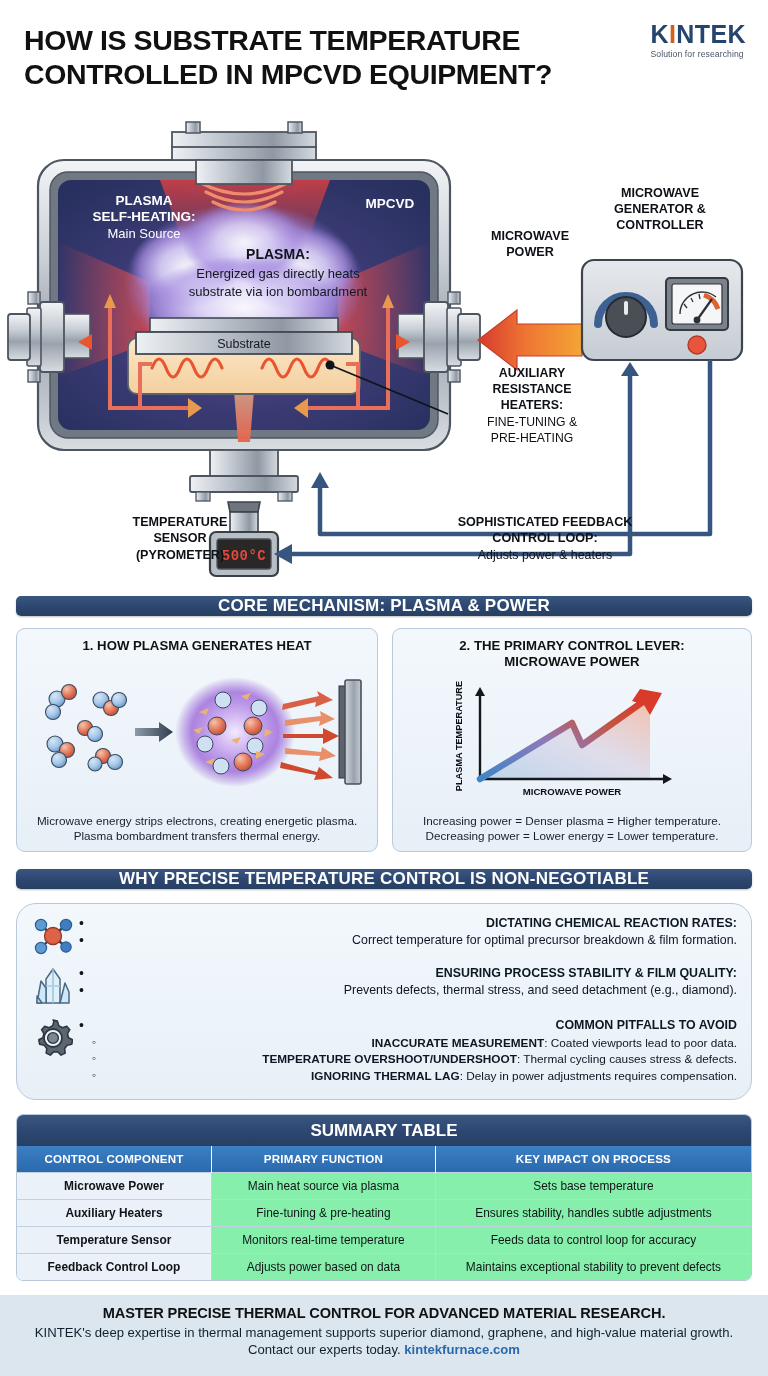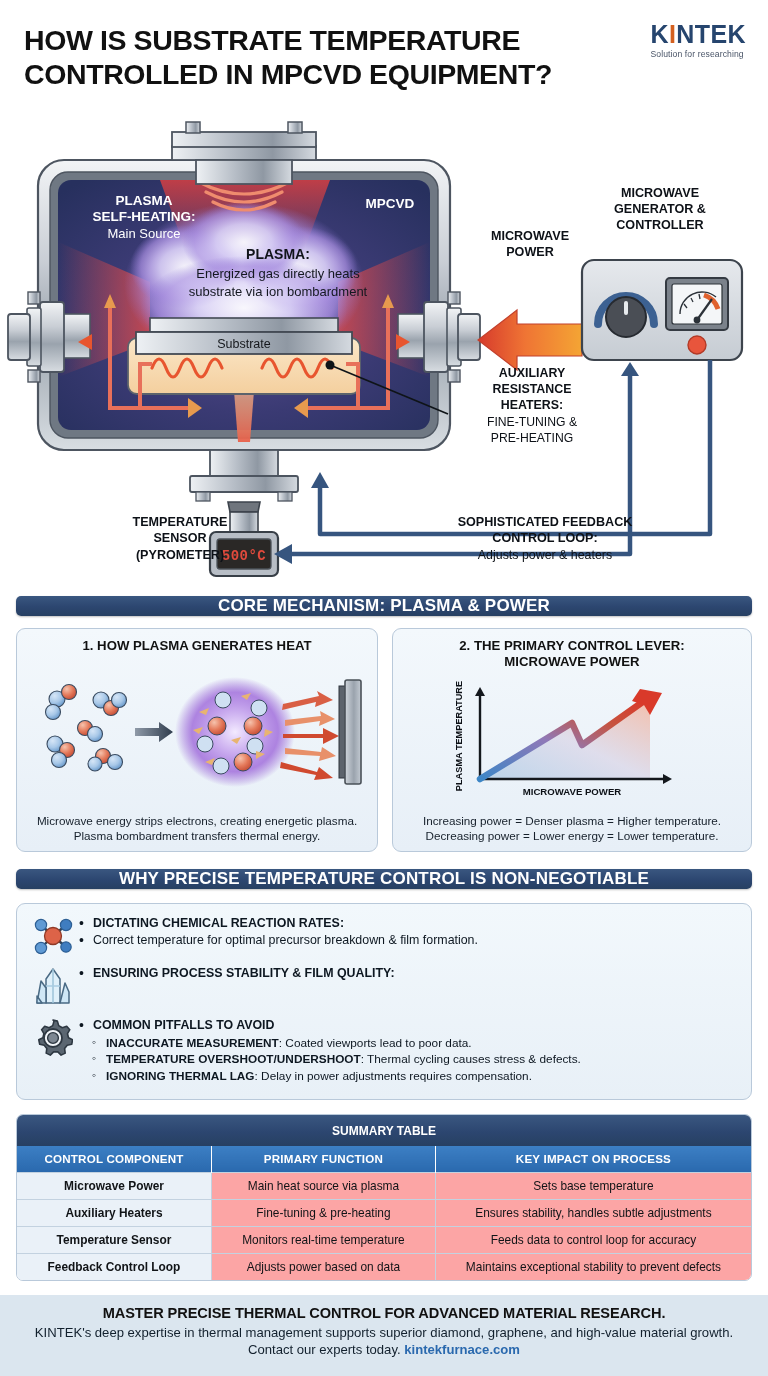"DICTATING CHEMICAL REACTION RATES:" .why-card { border-radius: 9px -> 20px; text-align: none -> right }
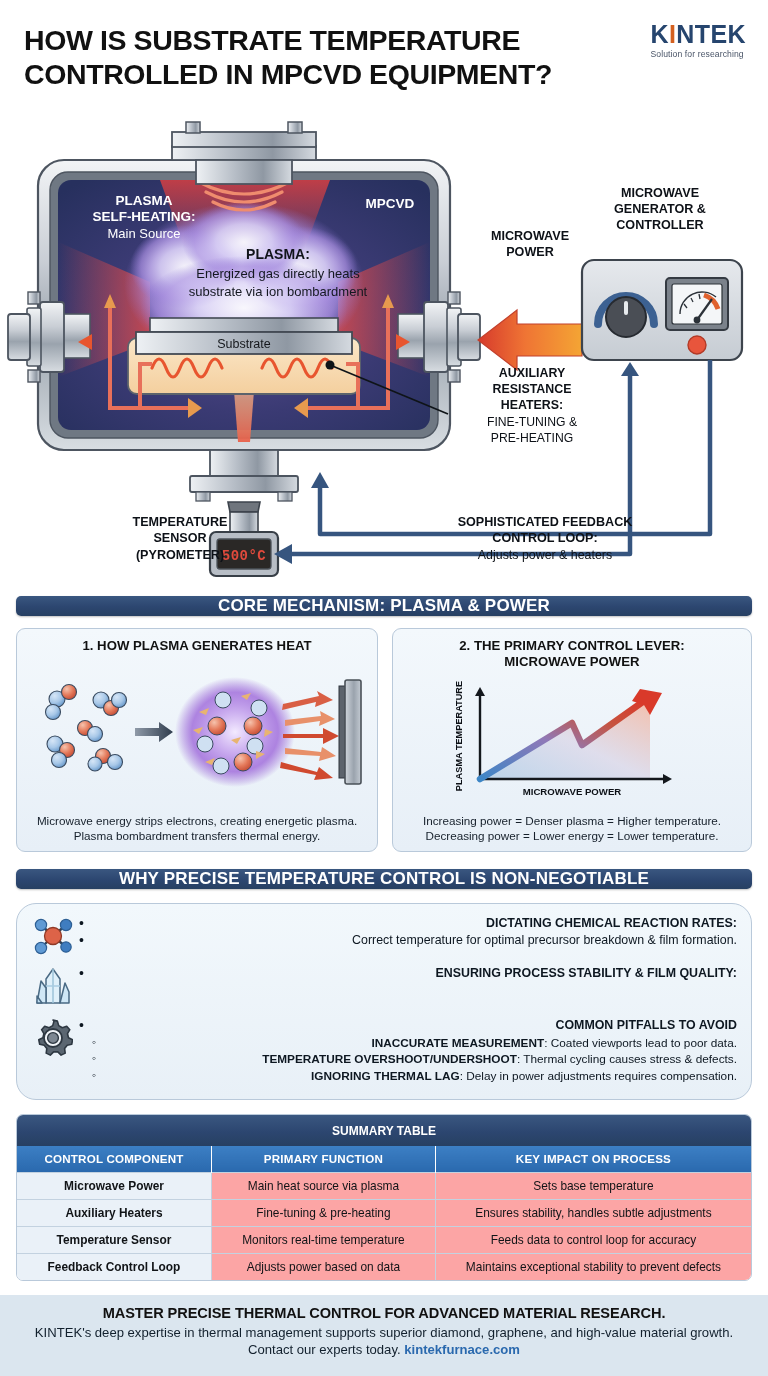"Prevents defects, thermal stress, and" div.why-bullet { html: none -> <div>Prevents defects, thermal stress, and seed detachment (e.g., diamond).</div> }
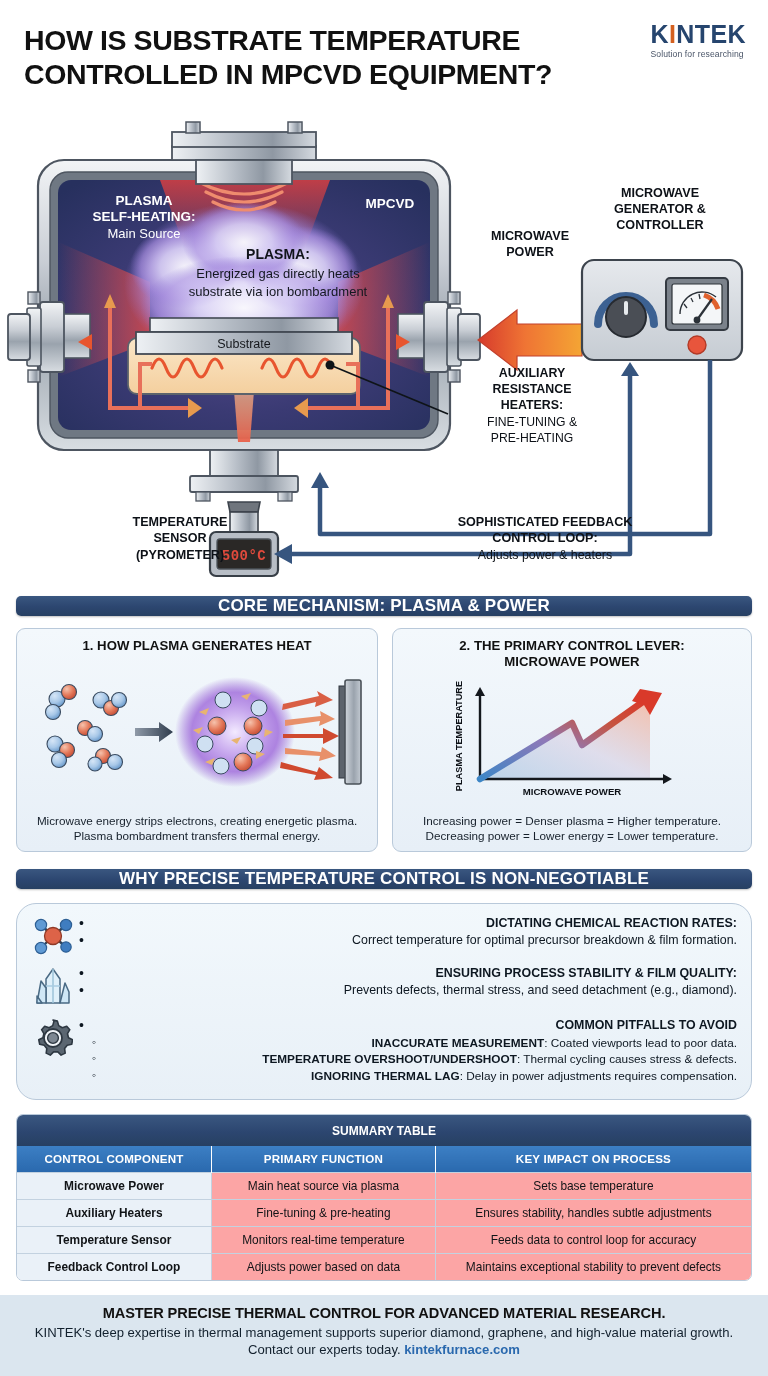"SUMMARY TABLE" .tbl-title { font-size: 12px -> 17px }
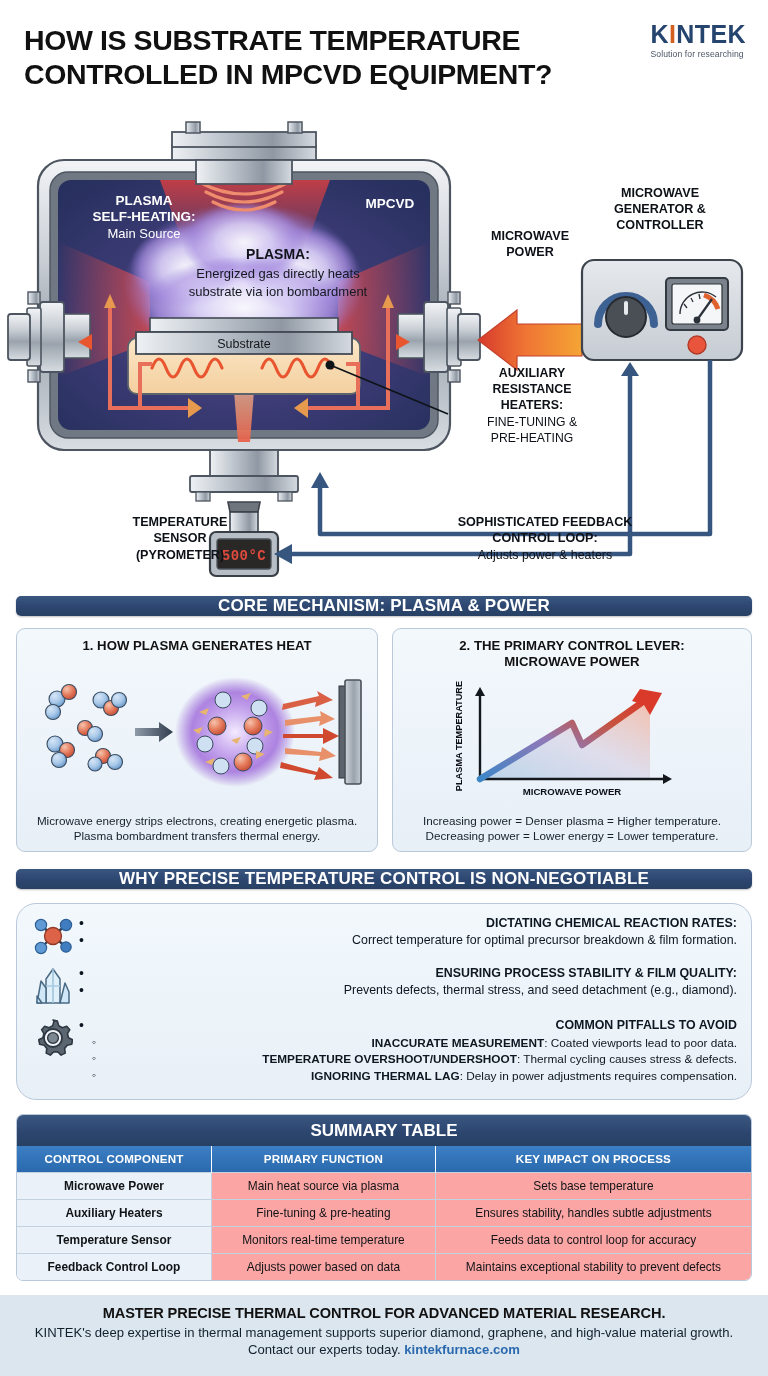"Main heat source via plasma" tbody td { background: #fca5a5 -> #86efac }
